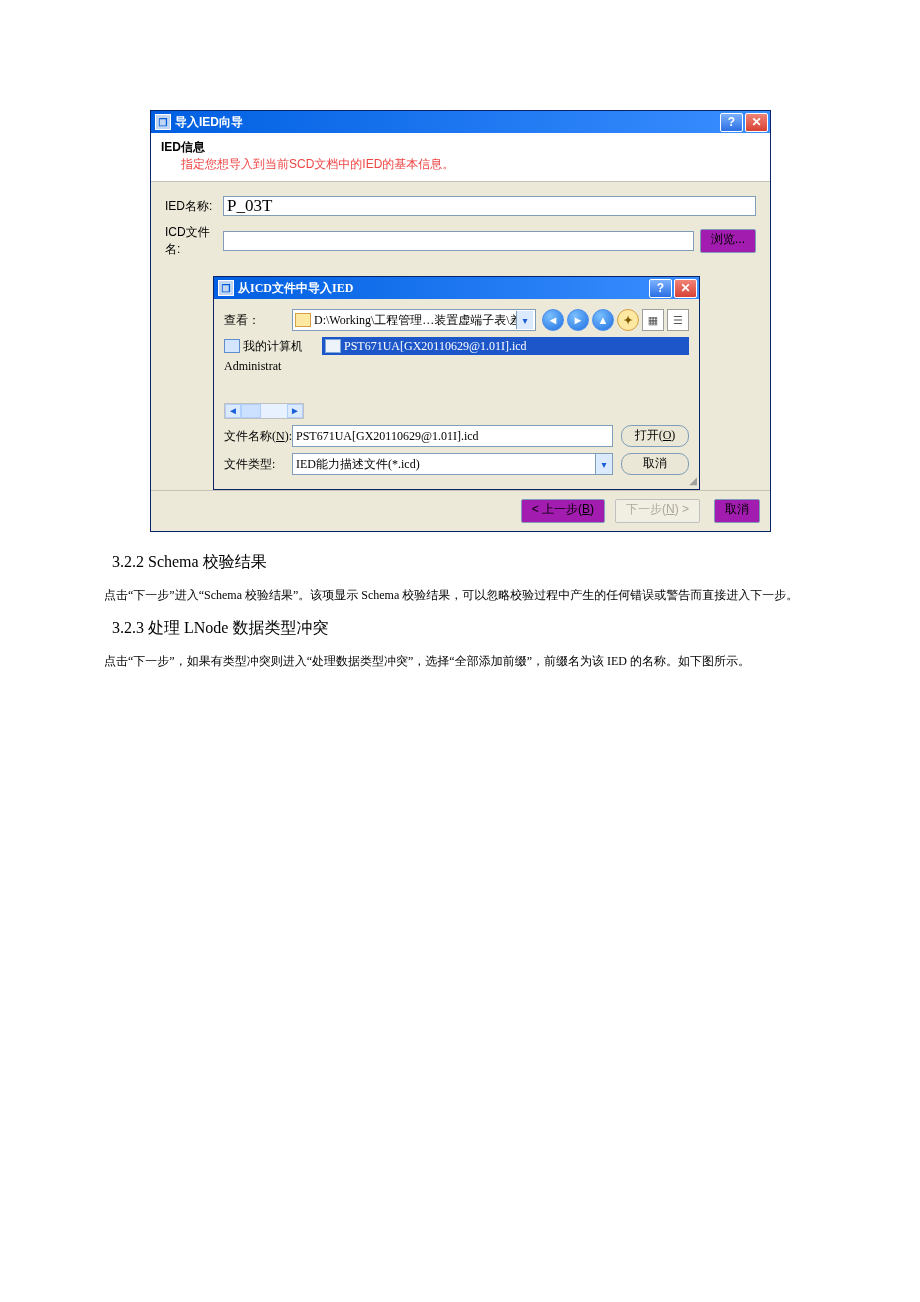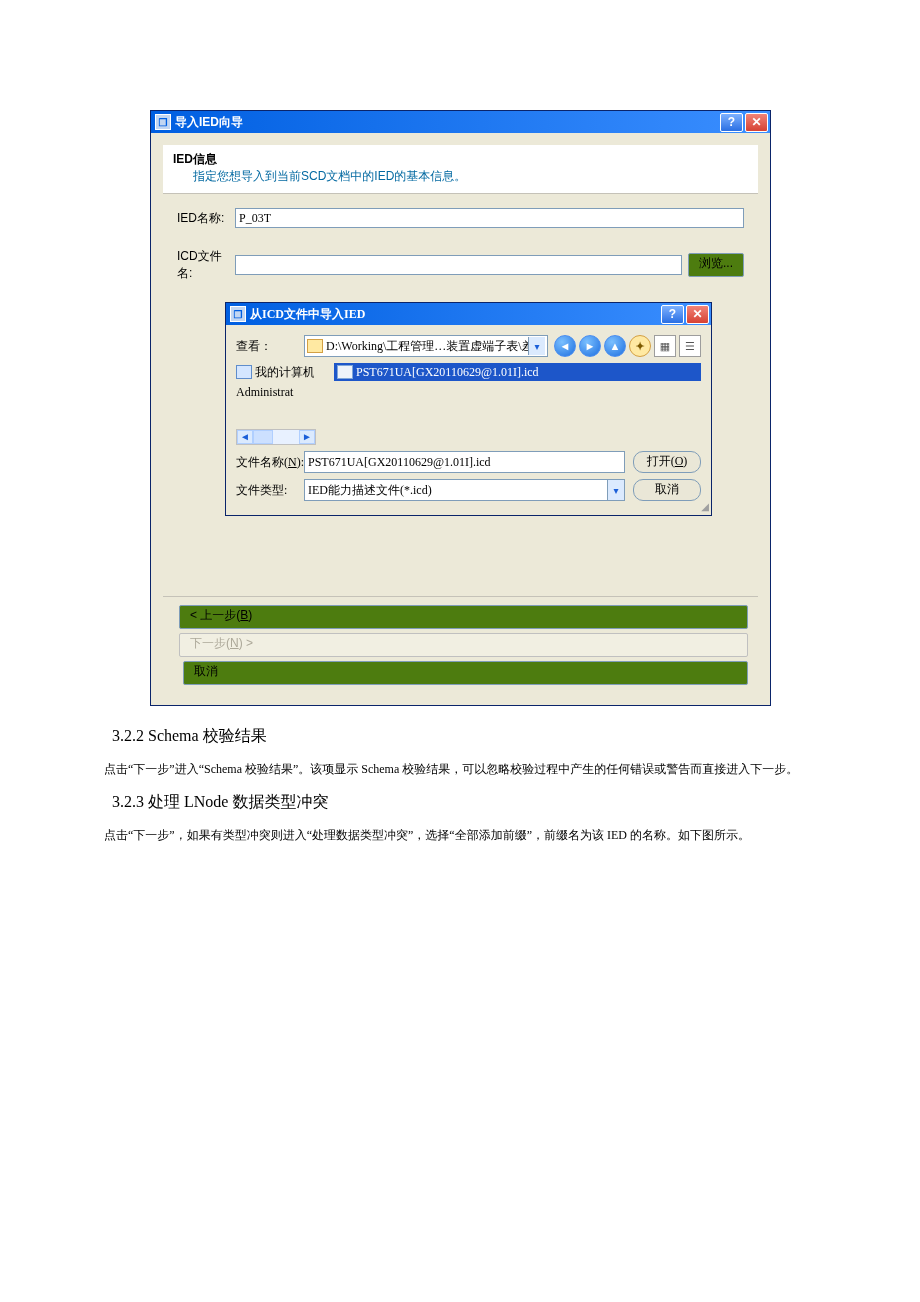"IED信息" .dialog-body { padding: 12px -> 0 }
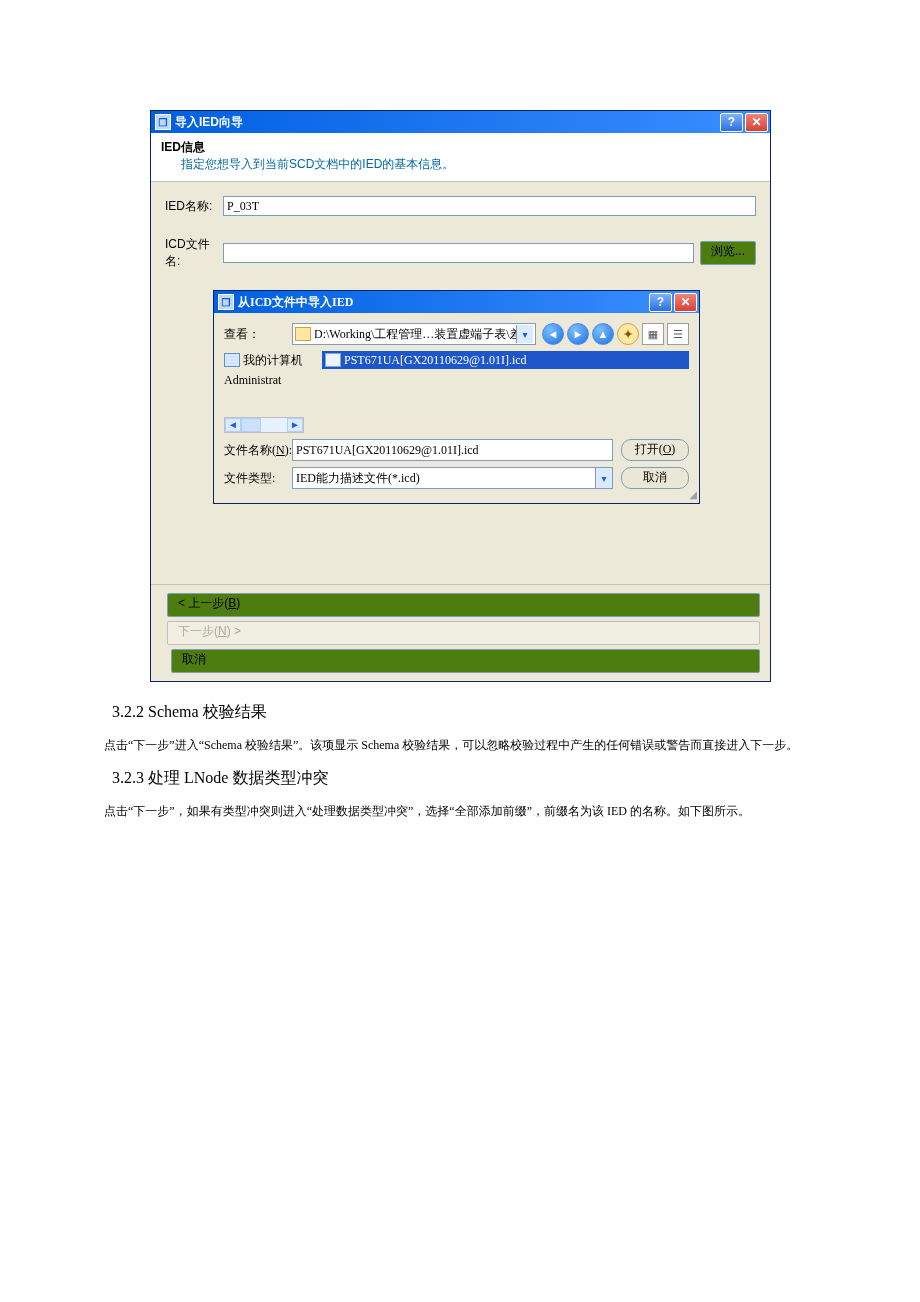"指定您想导入到当前SCD文档中的IED的基本信息。" .info-head .h-desc { color: #0369a1 -> #ef4444 }
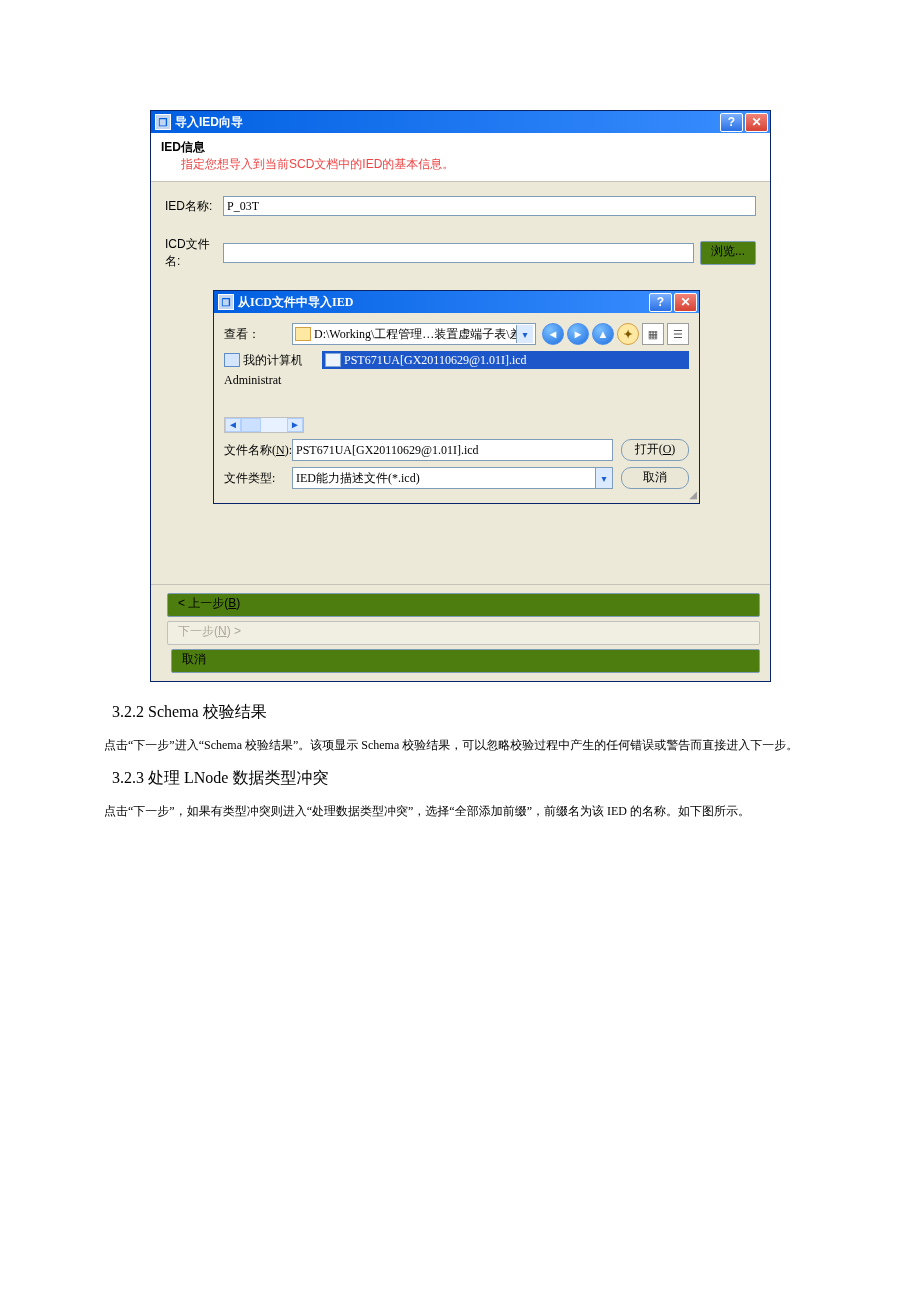"IED名称:" .form-row { margin-bottom: 20px -> 8px }
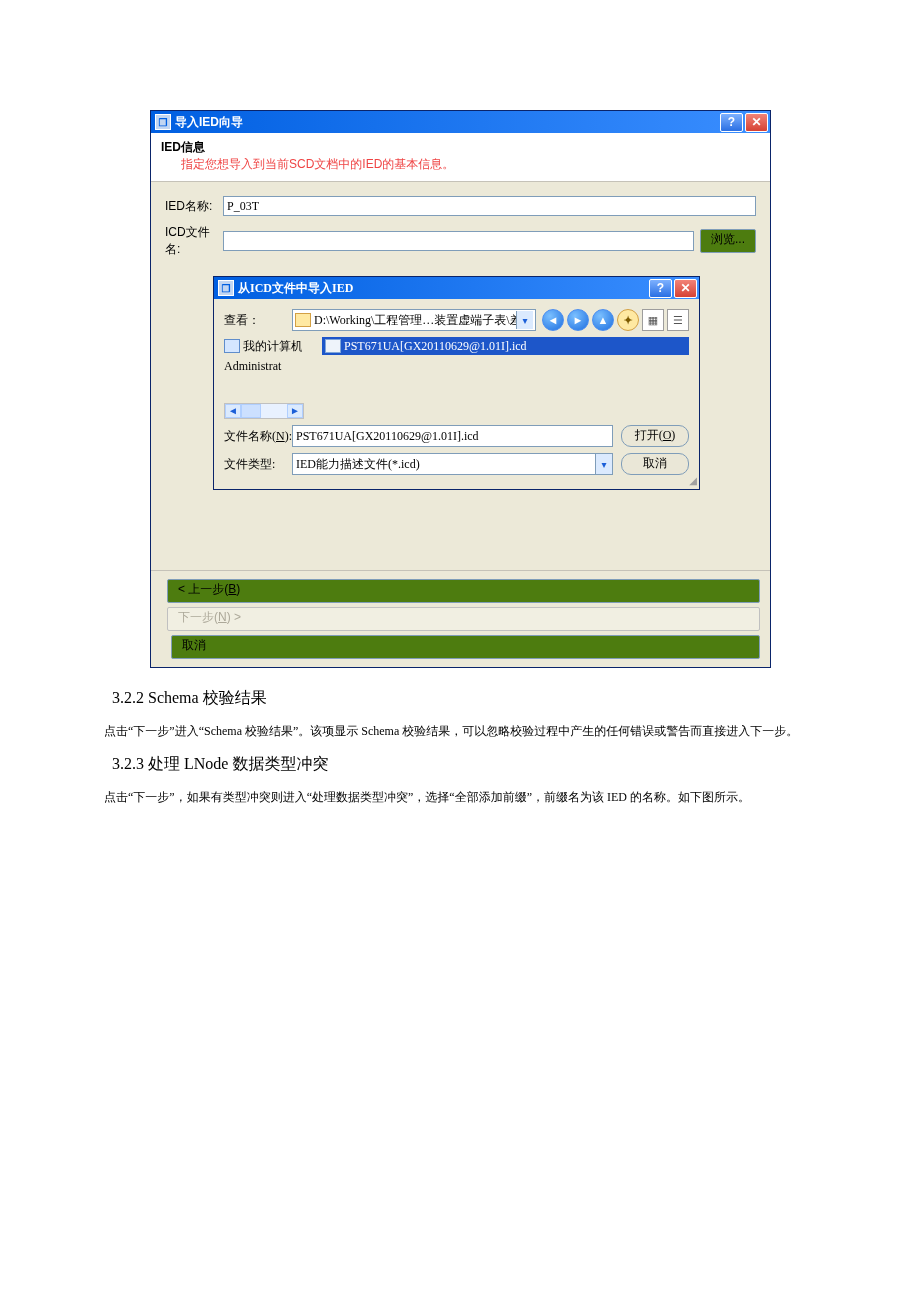"P_03T" .text-input { font-size: 12px -> 17px }
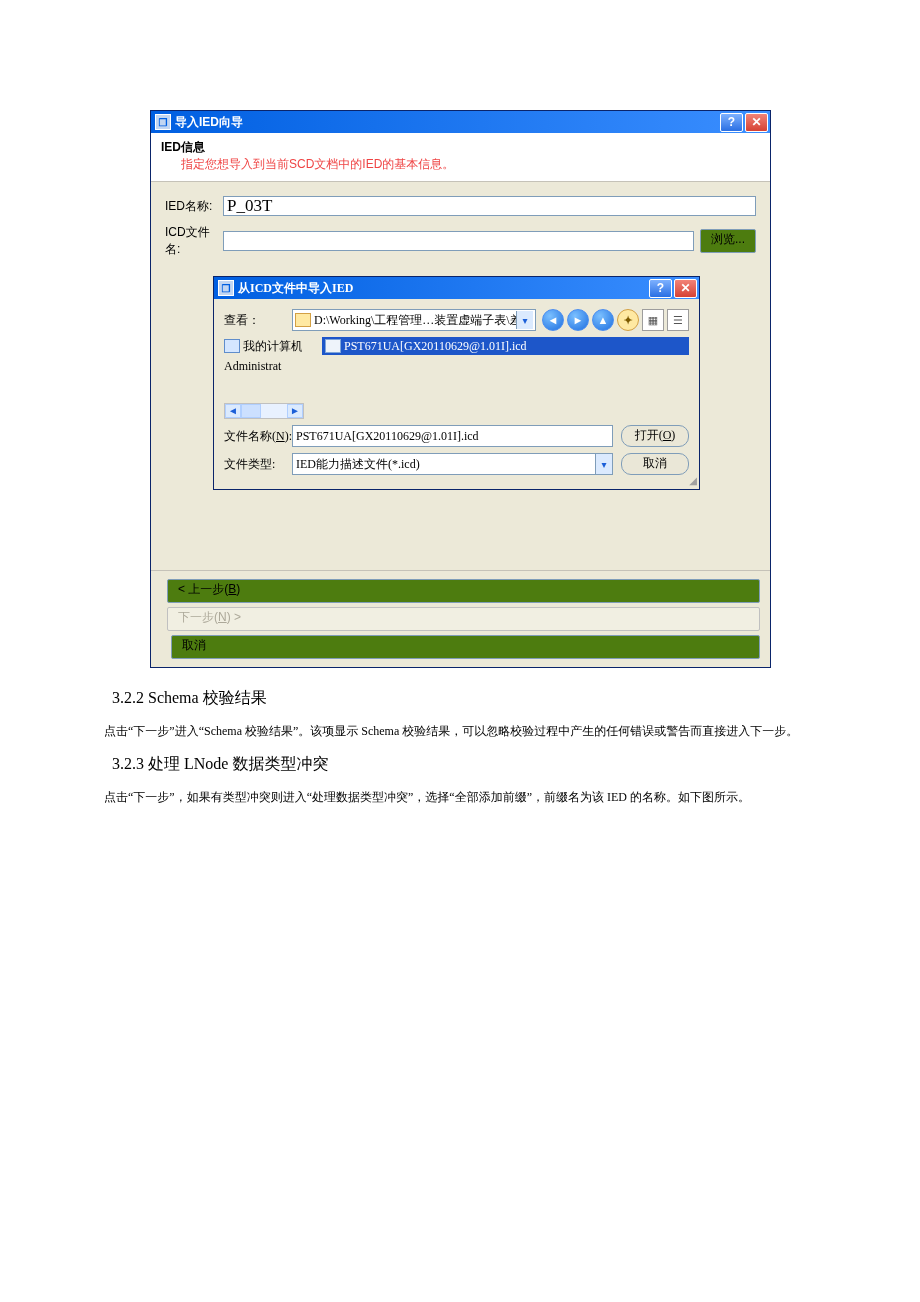"浏览..." .btn { background: #4d7c0f -> #a21caf }
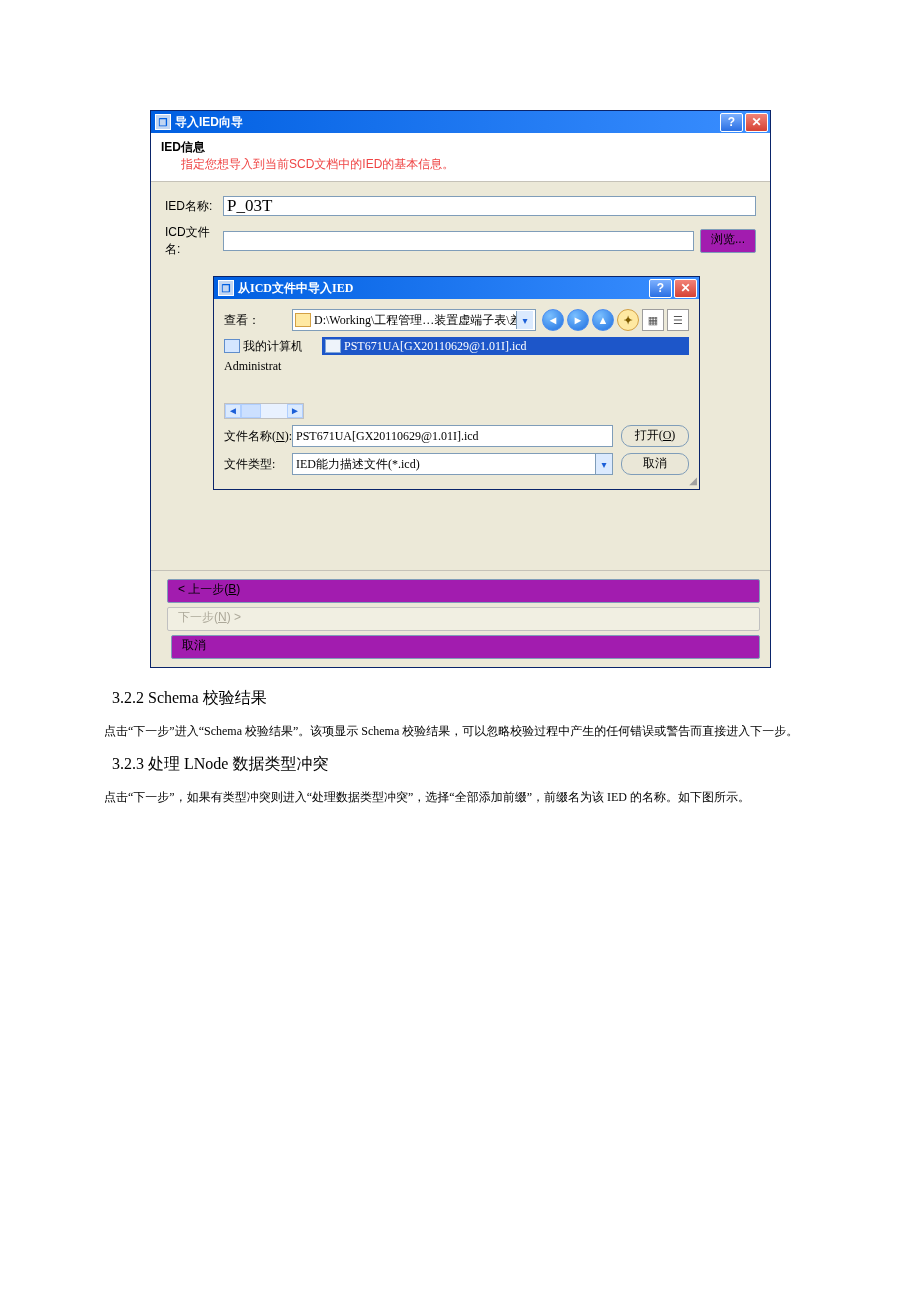"< 上一步(B)" .wizard-footer { flex-direction: column -> none; margin-top: 80px -> none }
